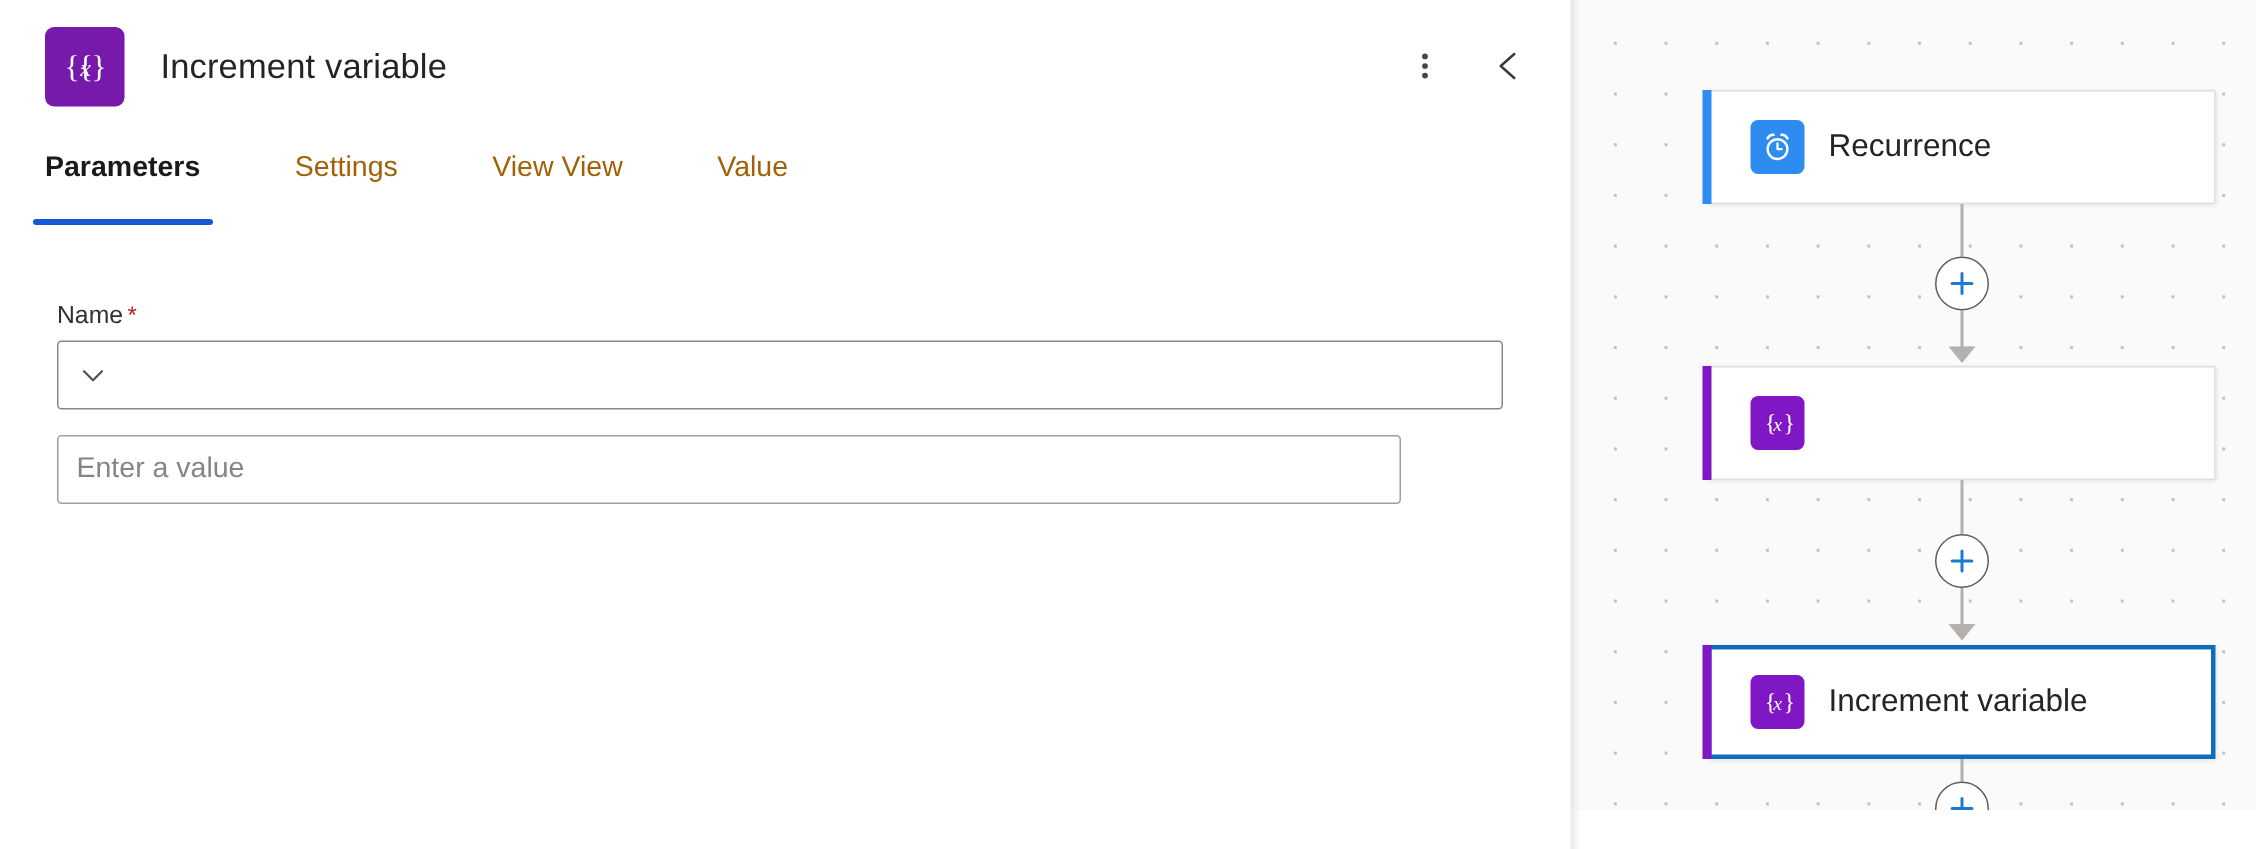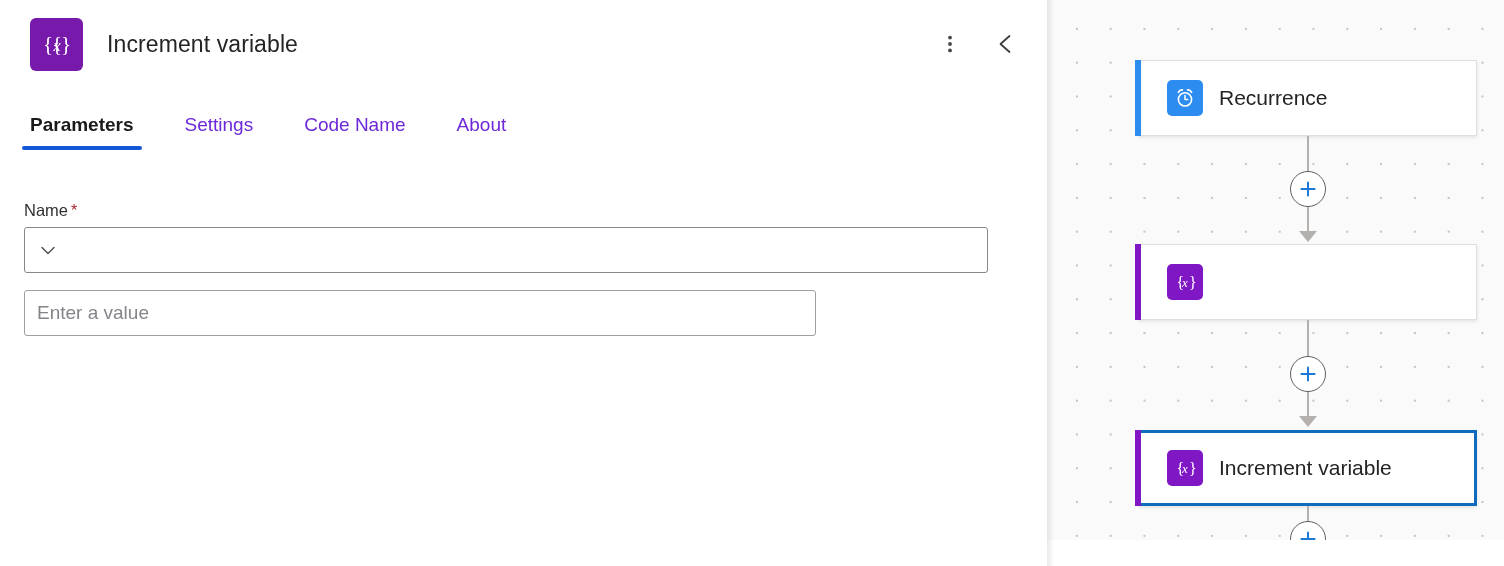"Parameters" .tabs { align-items: flex-end -> none; gap: 4px -> 16px }
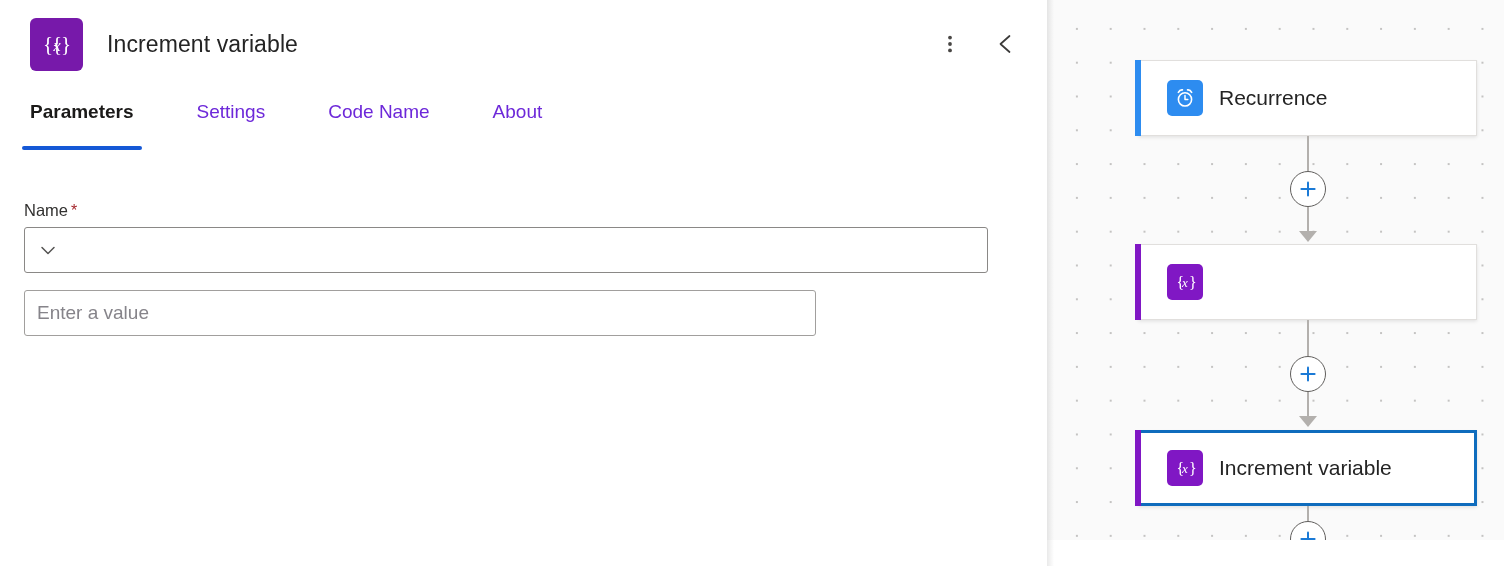"Settings" .tab { color: #6d28d9 -> #a16207 }
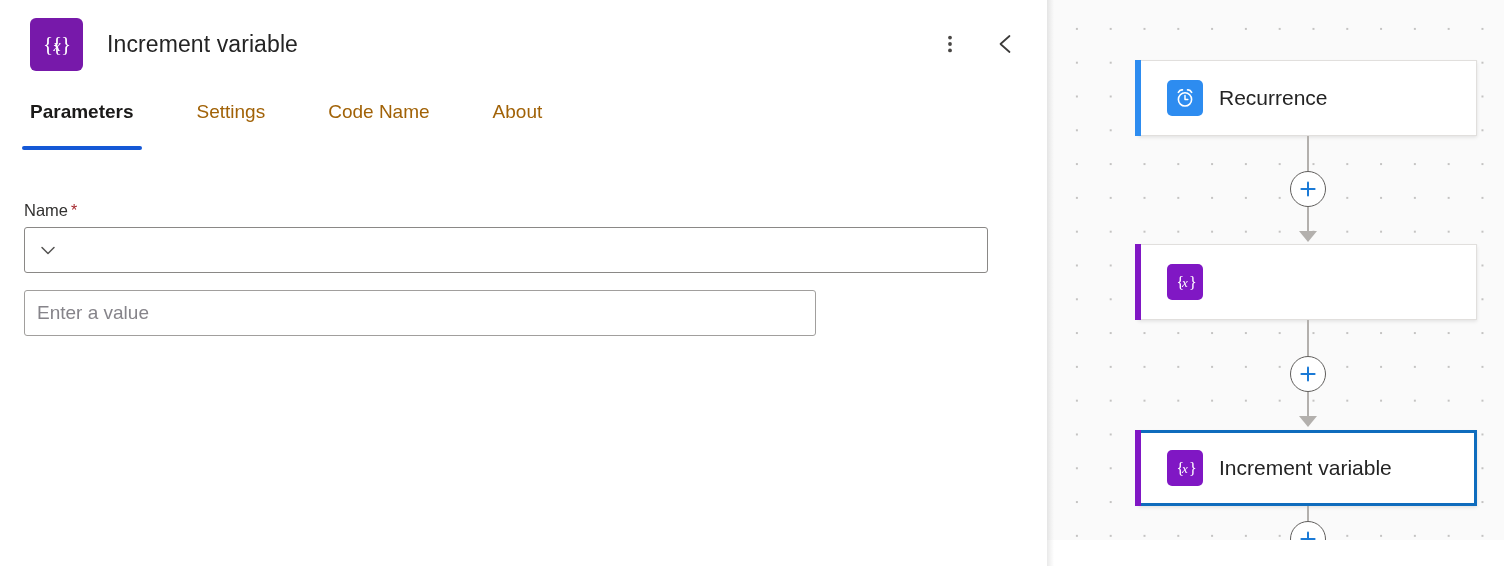"Code Name" button.tab { text: Code Name -> View View }
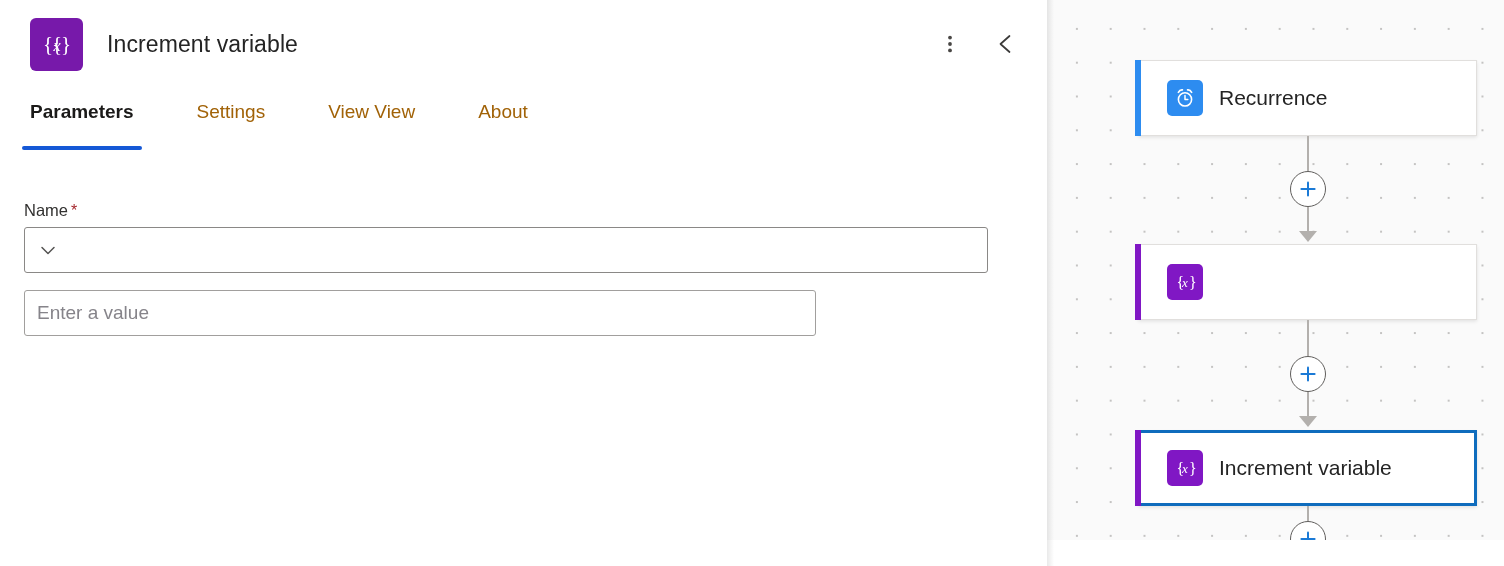"About" button.tab { text: About -> Value }
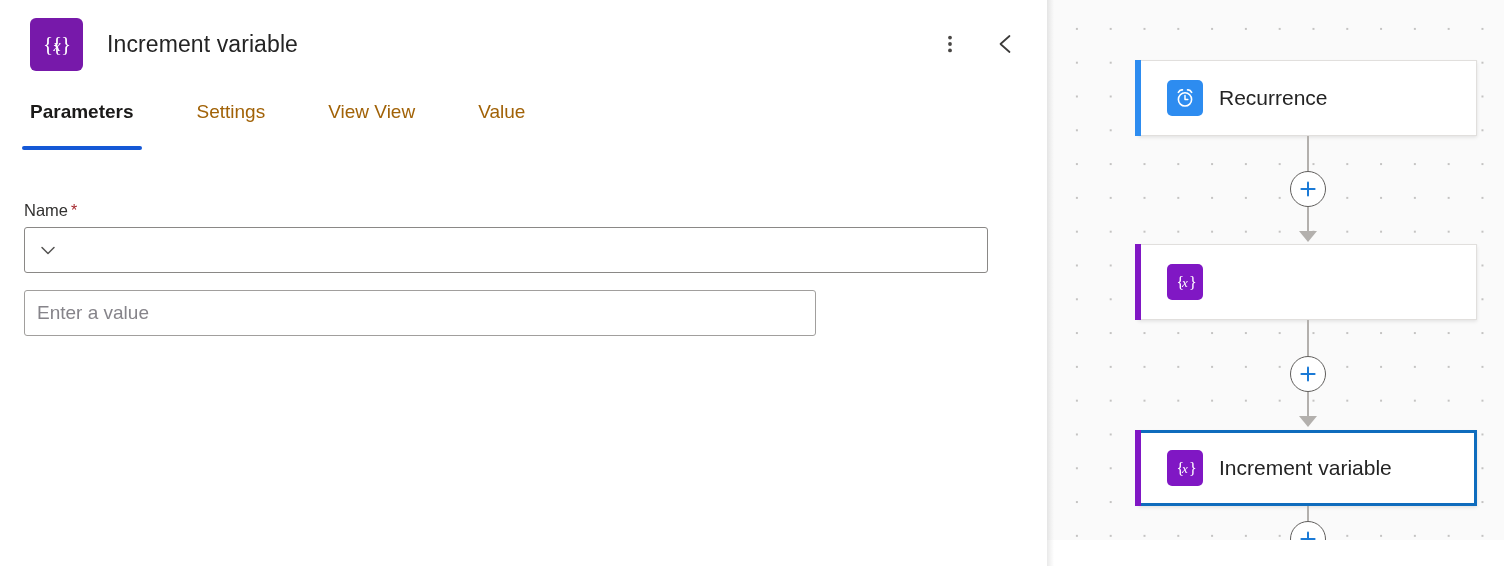"Name *" .form { padding: 51px 30px 0 24px -> 51px 30px 0 38px }
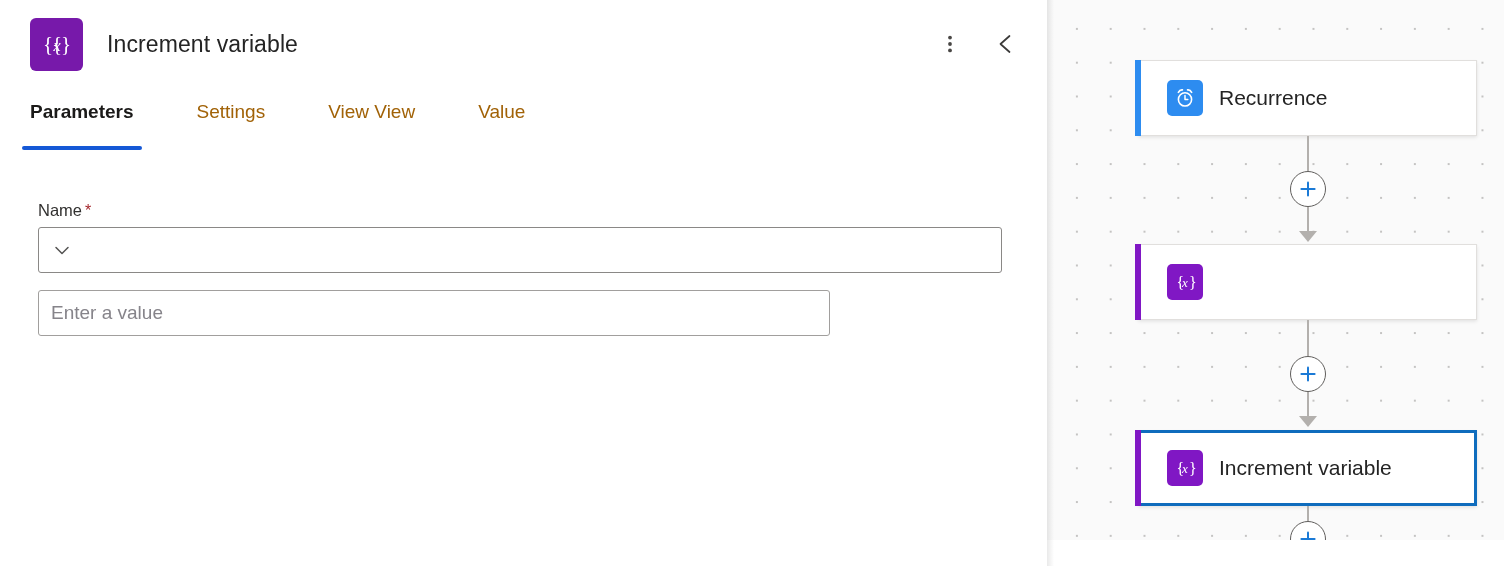"Enter a value" .textbox { width: 792px -> 896px }
